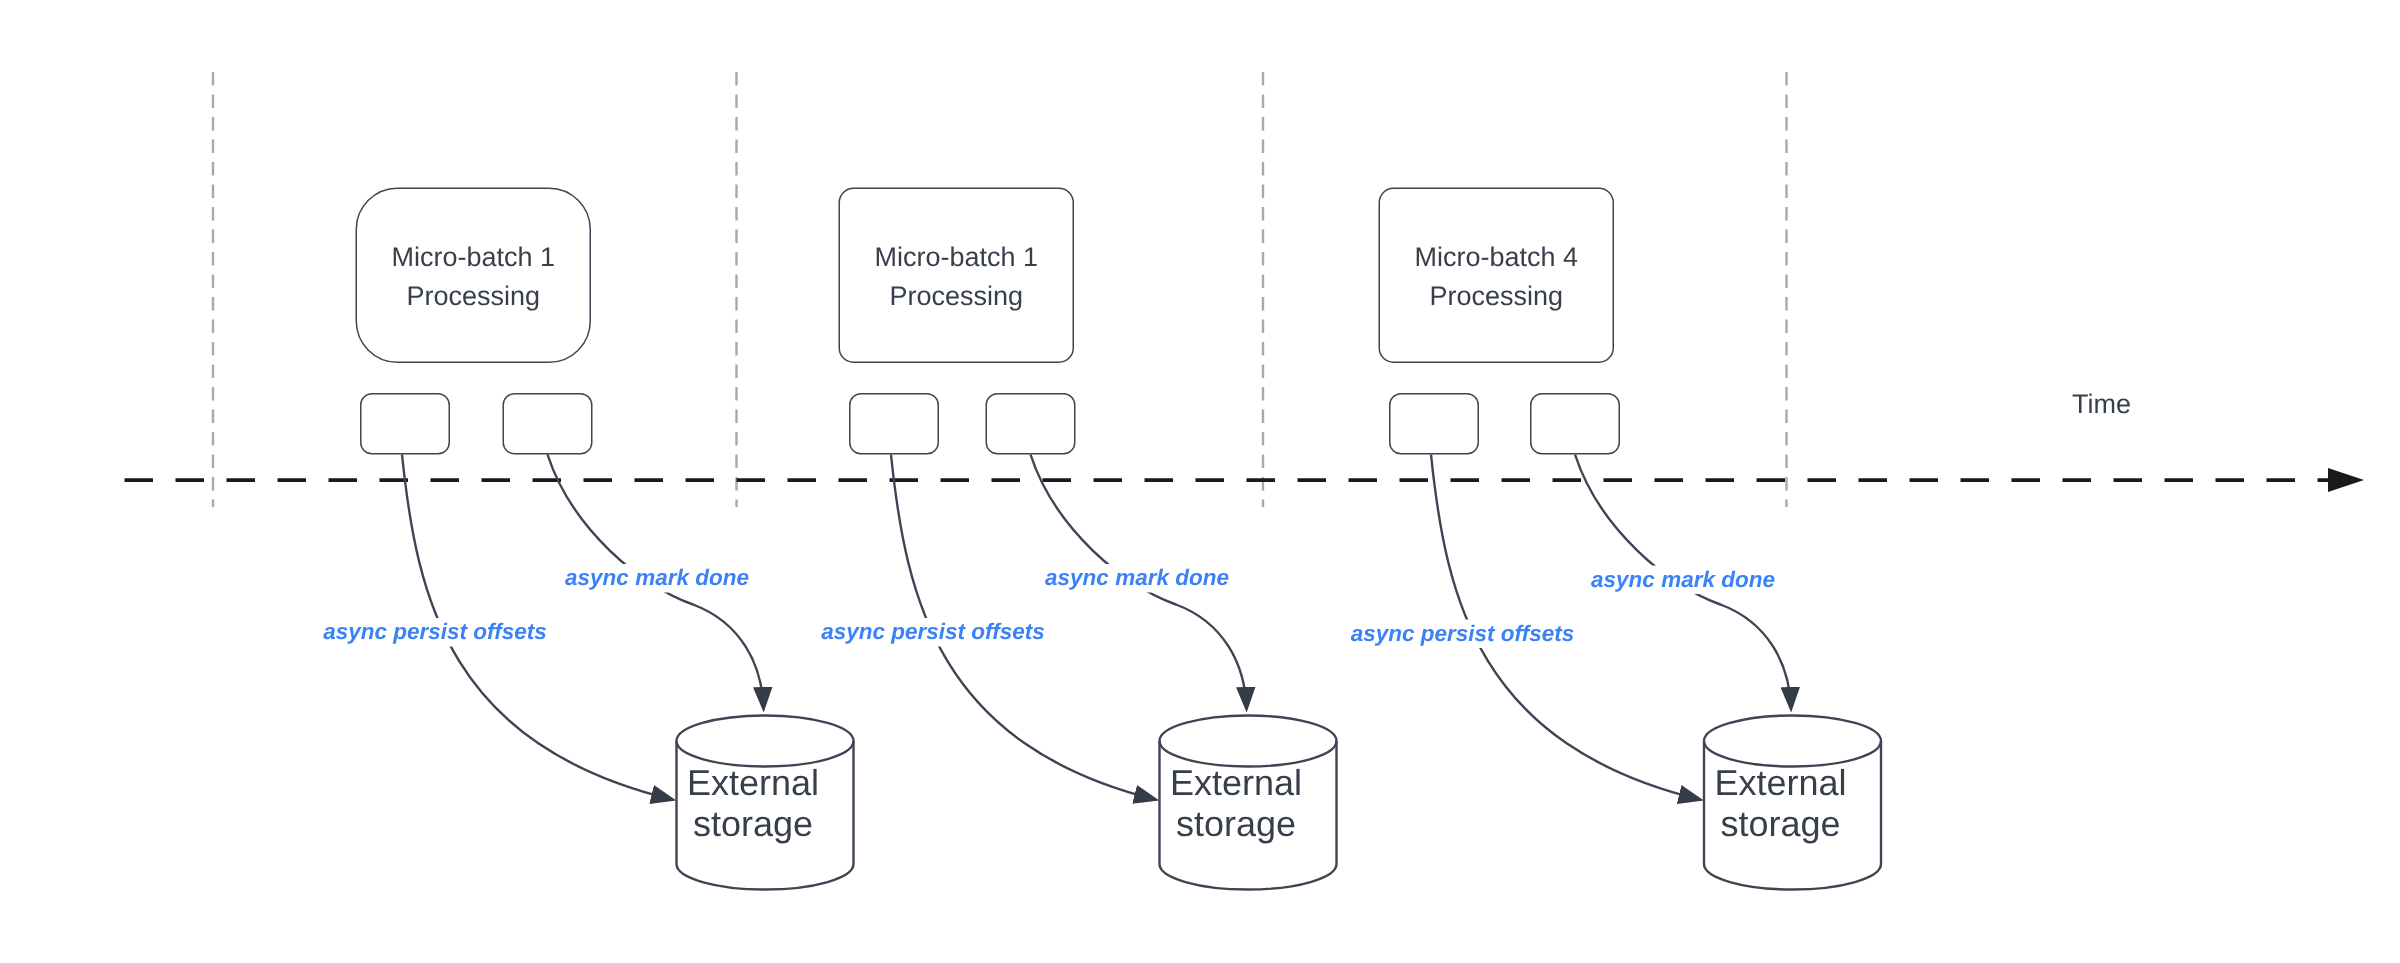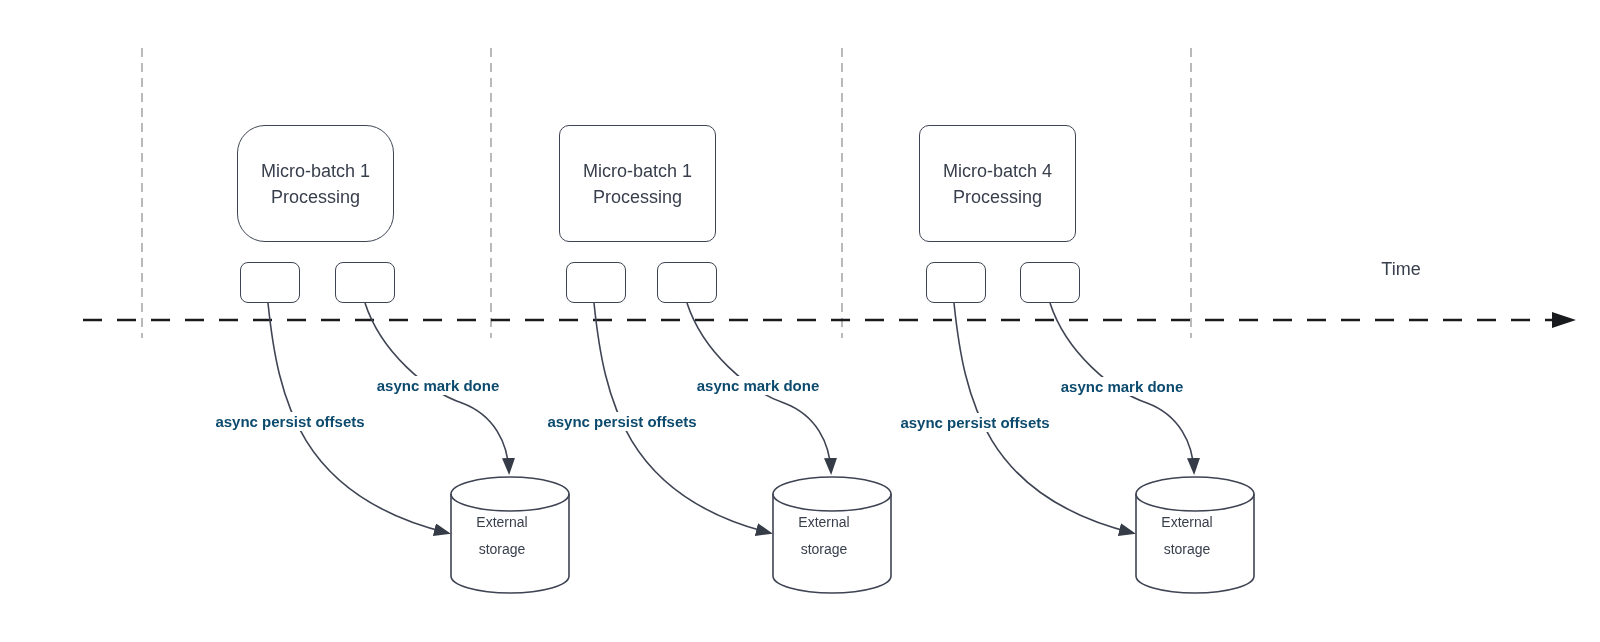"async mark done" .arrow-label { color: #0c4a6e -> #3b82f6; font-style: none -> italic }
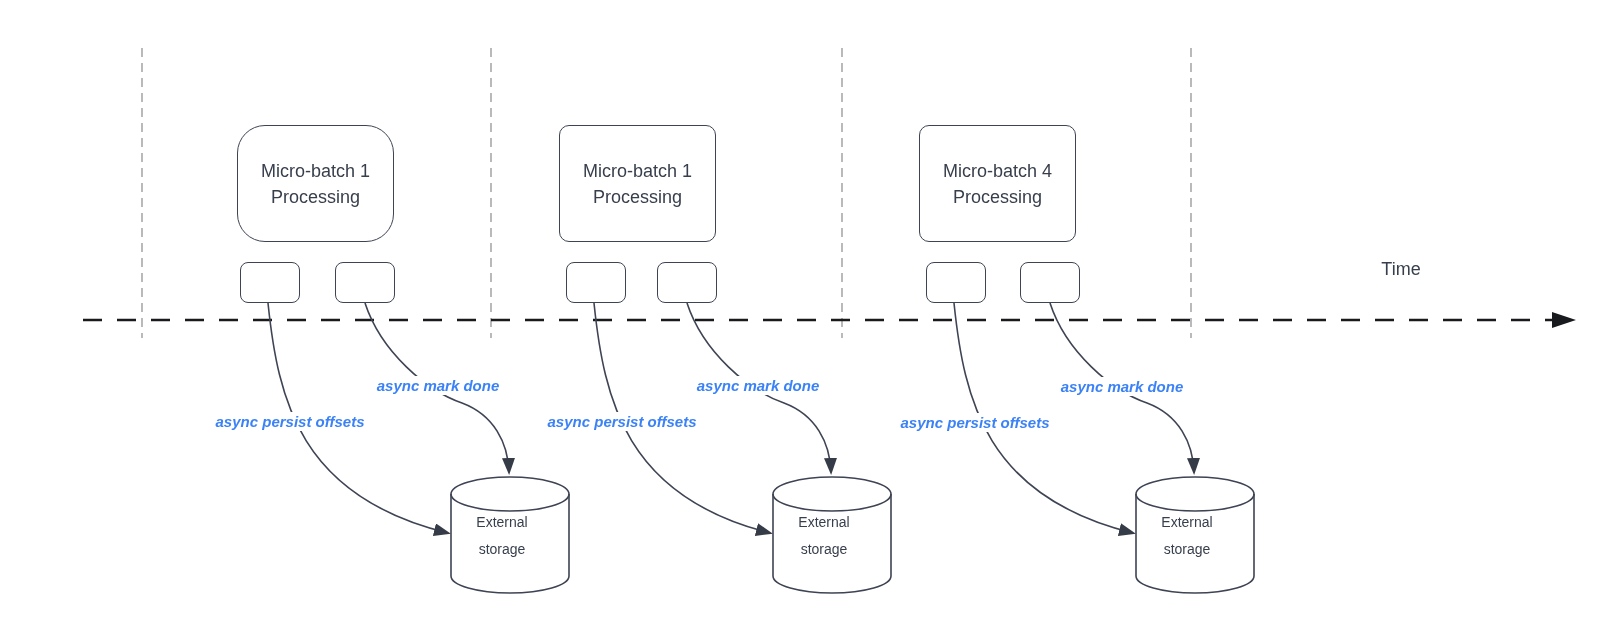"External" .storage-label { font-size: 14px -> 24px }
